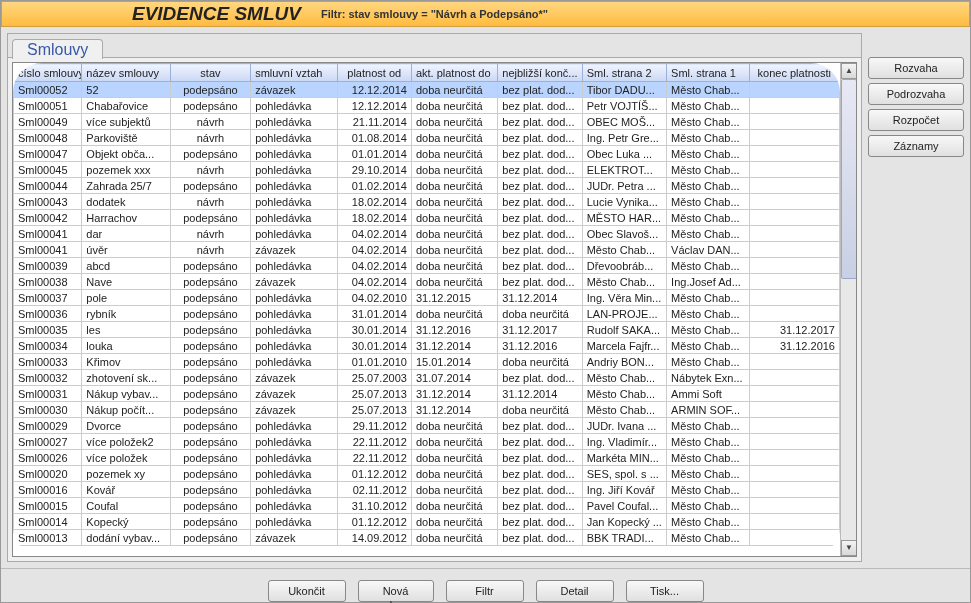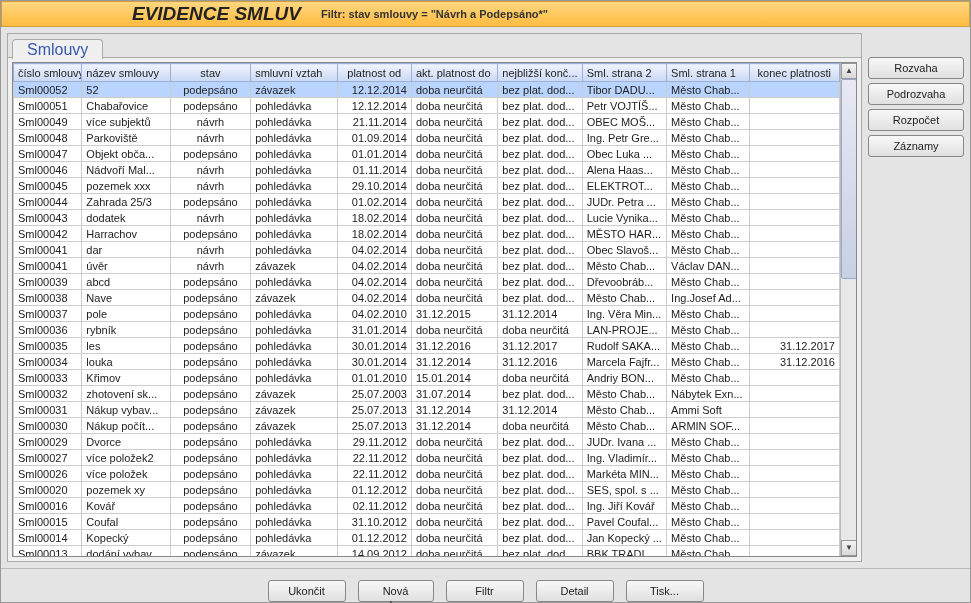"číslo smlouvy" .grid-table { border-radius: none -> 29px }
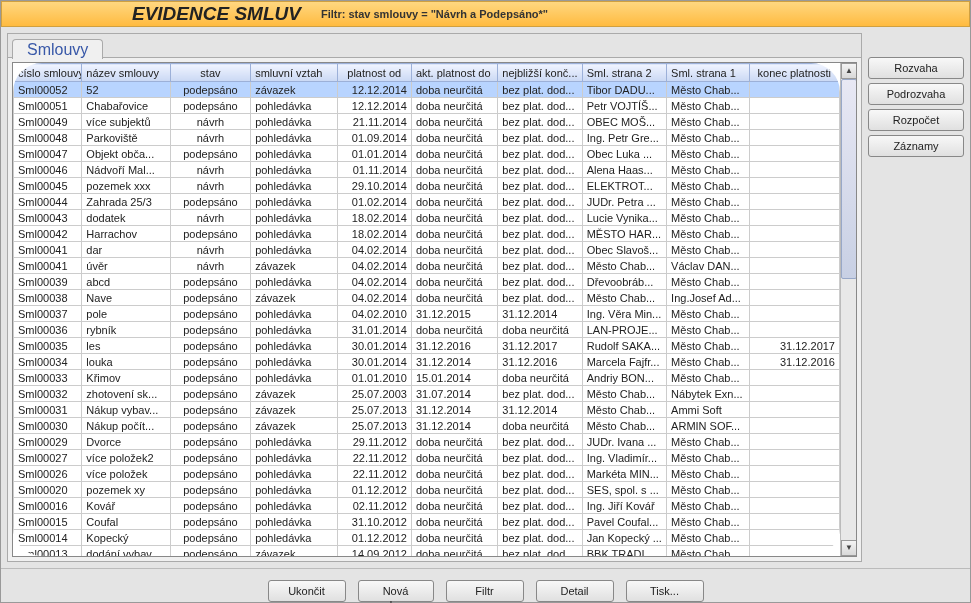"01.09.2014" td.col-platnost { text: 01.09.2014 -> 01.08.2014 }
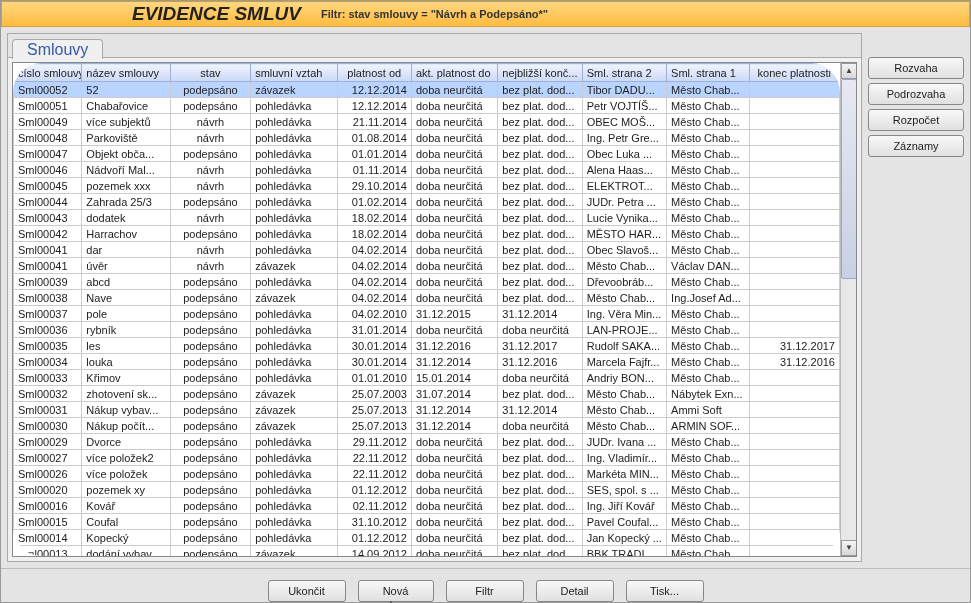"Sml00046" tr { html: <tr> <td>Sml00046</td> <td>Nádvoří Mal...</td> <td>návrh</td> <td>pohledávka</td> <td>01.11.2014</td> <td>doba neurčitá</td> <td>bez plat. dod...</td> <td>Alena Haas...</td> <td>Město Chab...</td> <td></td> </tr> -> none }
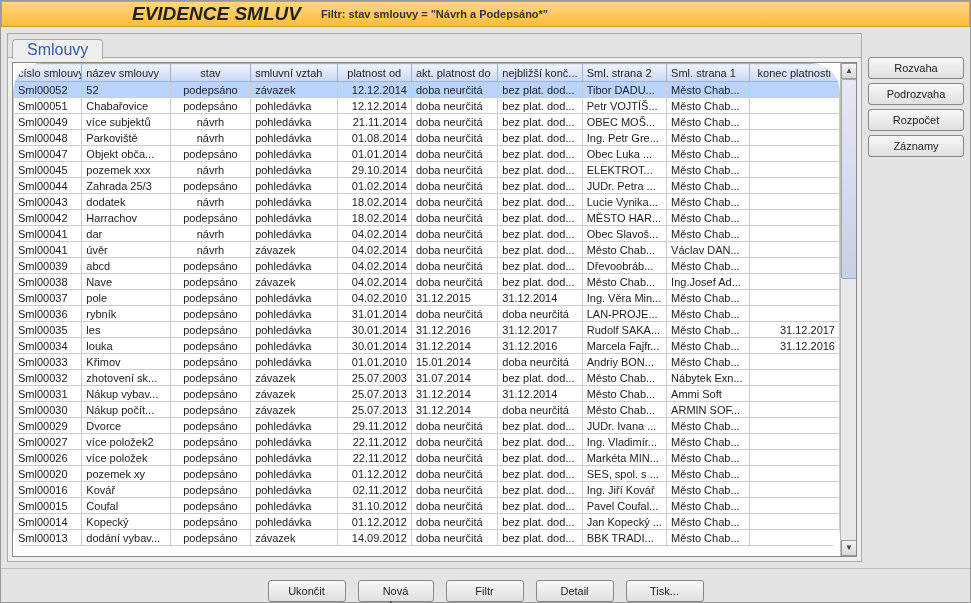"Zahrada 25/3" td.col-nazev { text: 25/3 -> 25/7 }
